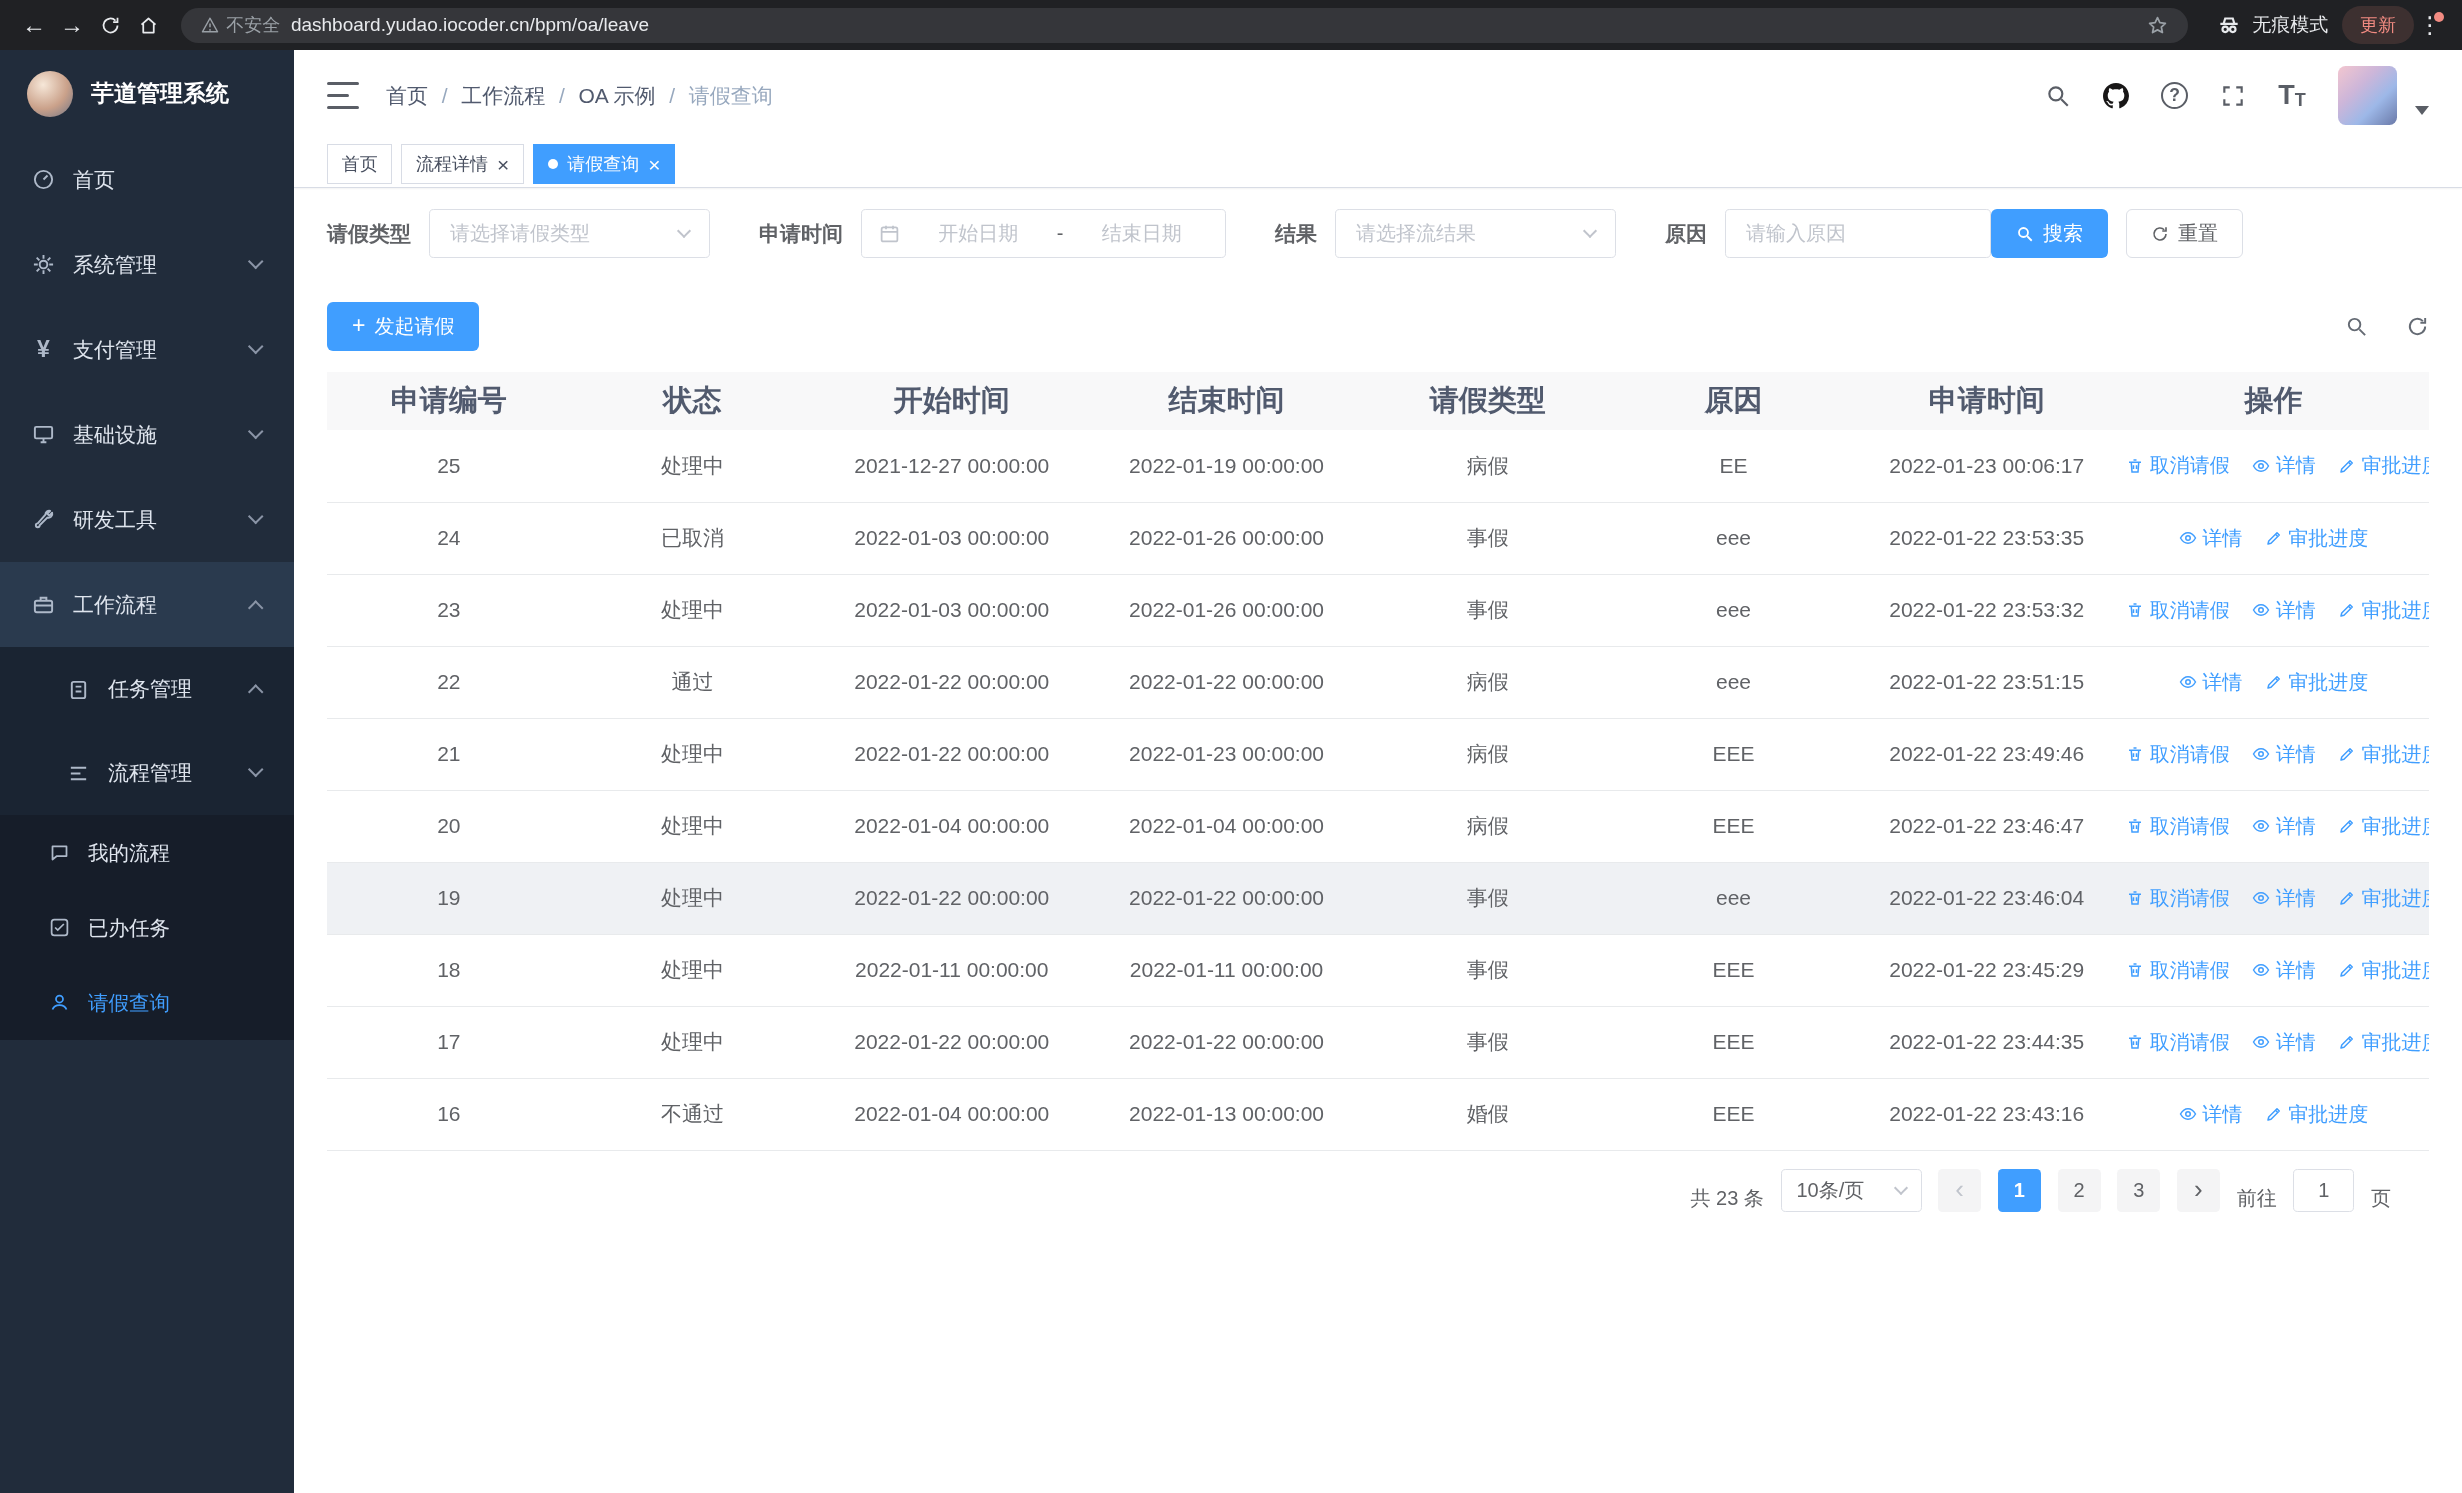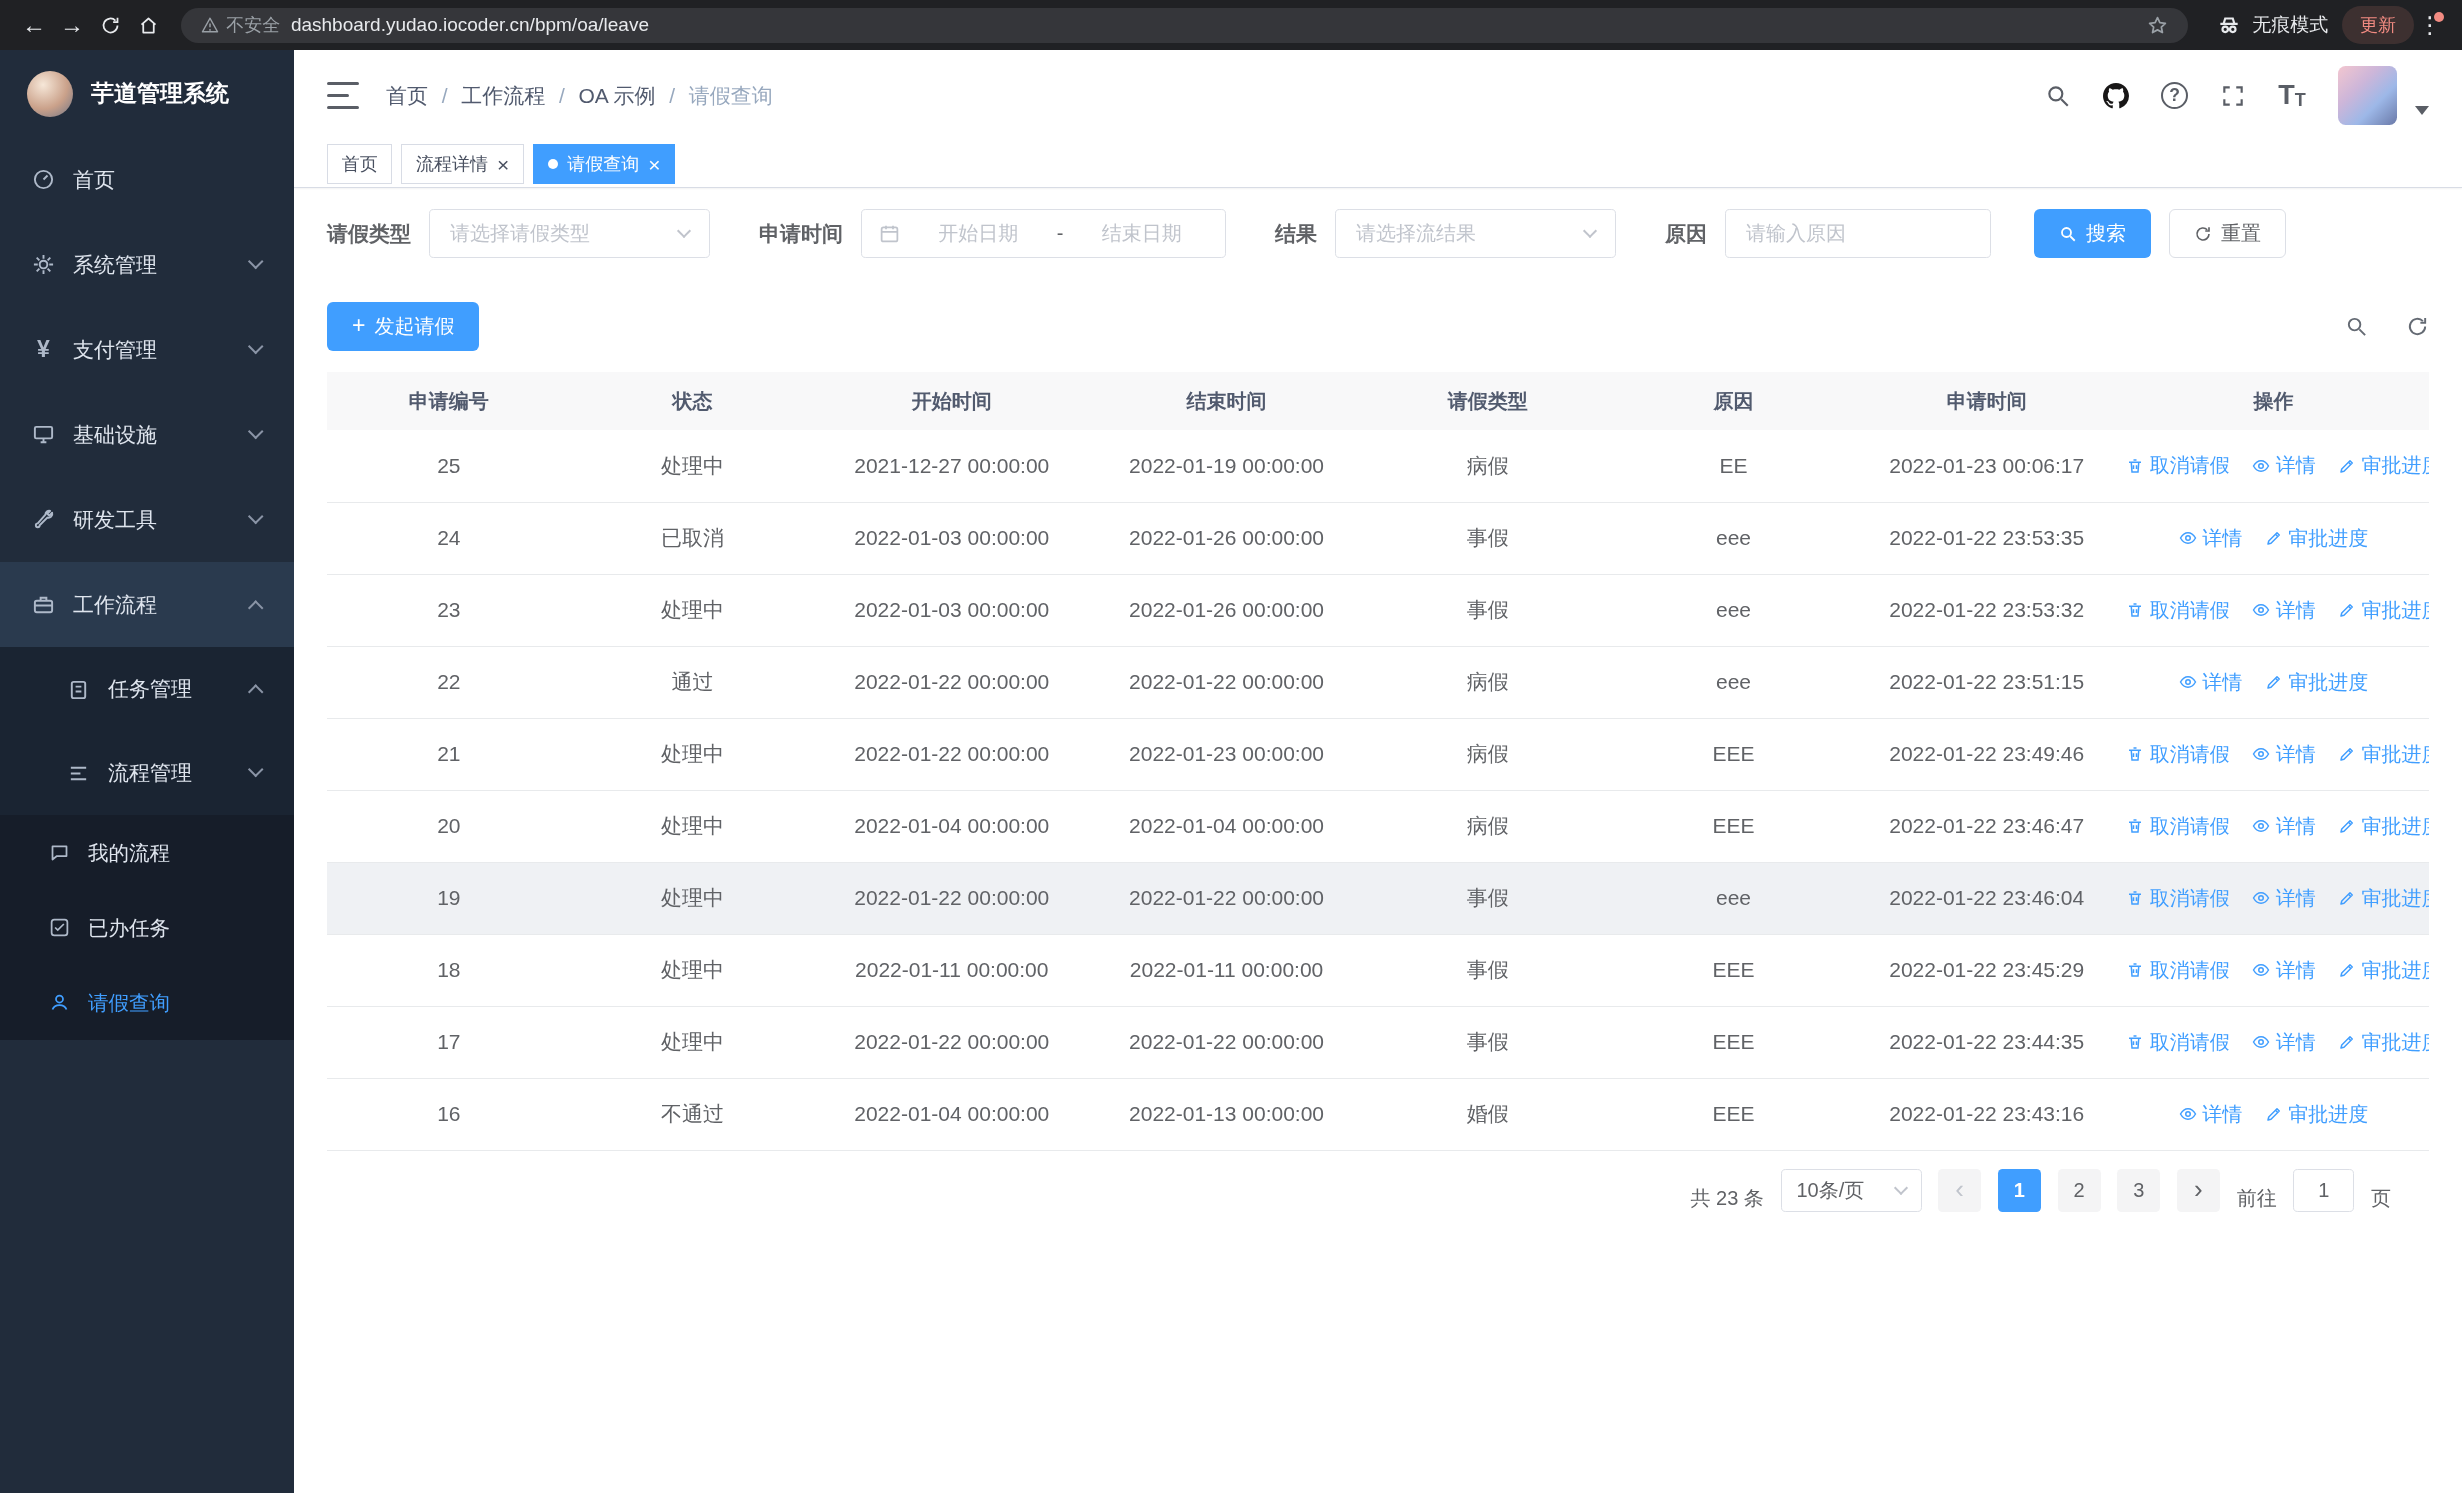"搜索" button.btn { margin-left: 43px -> none }
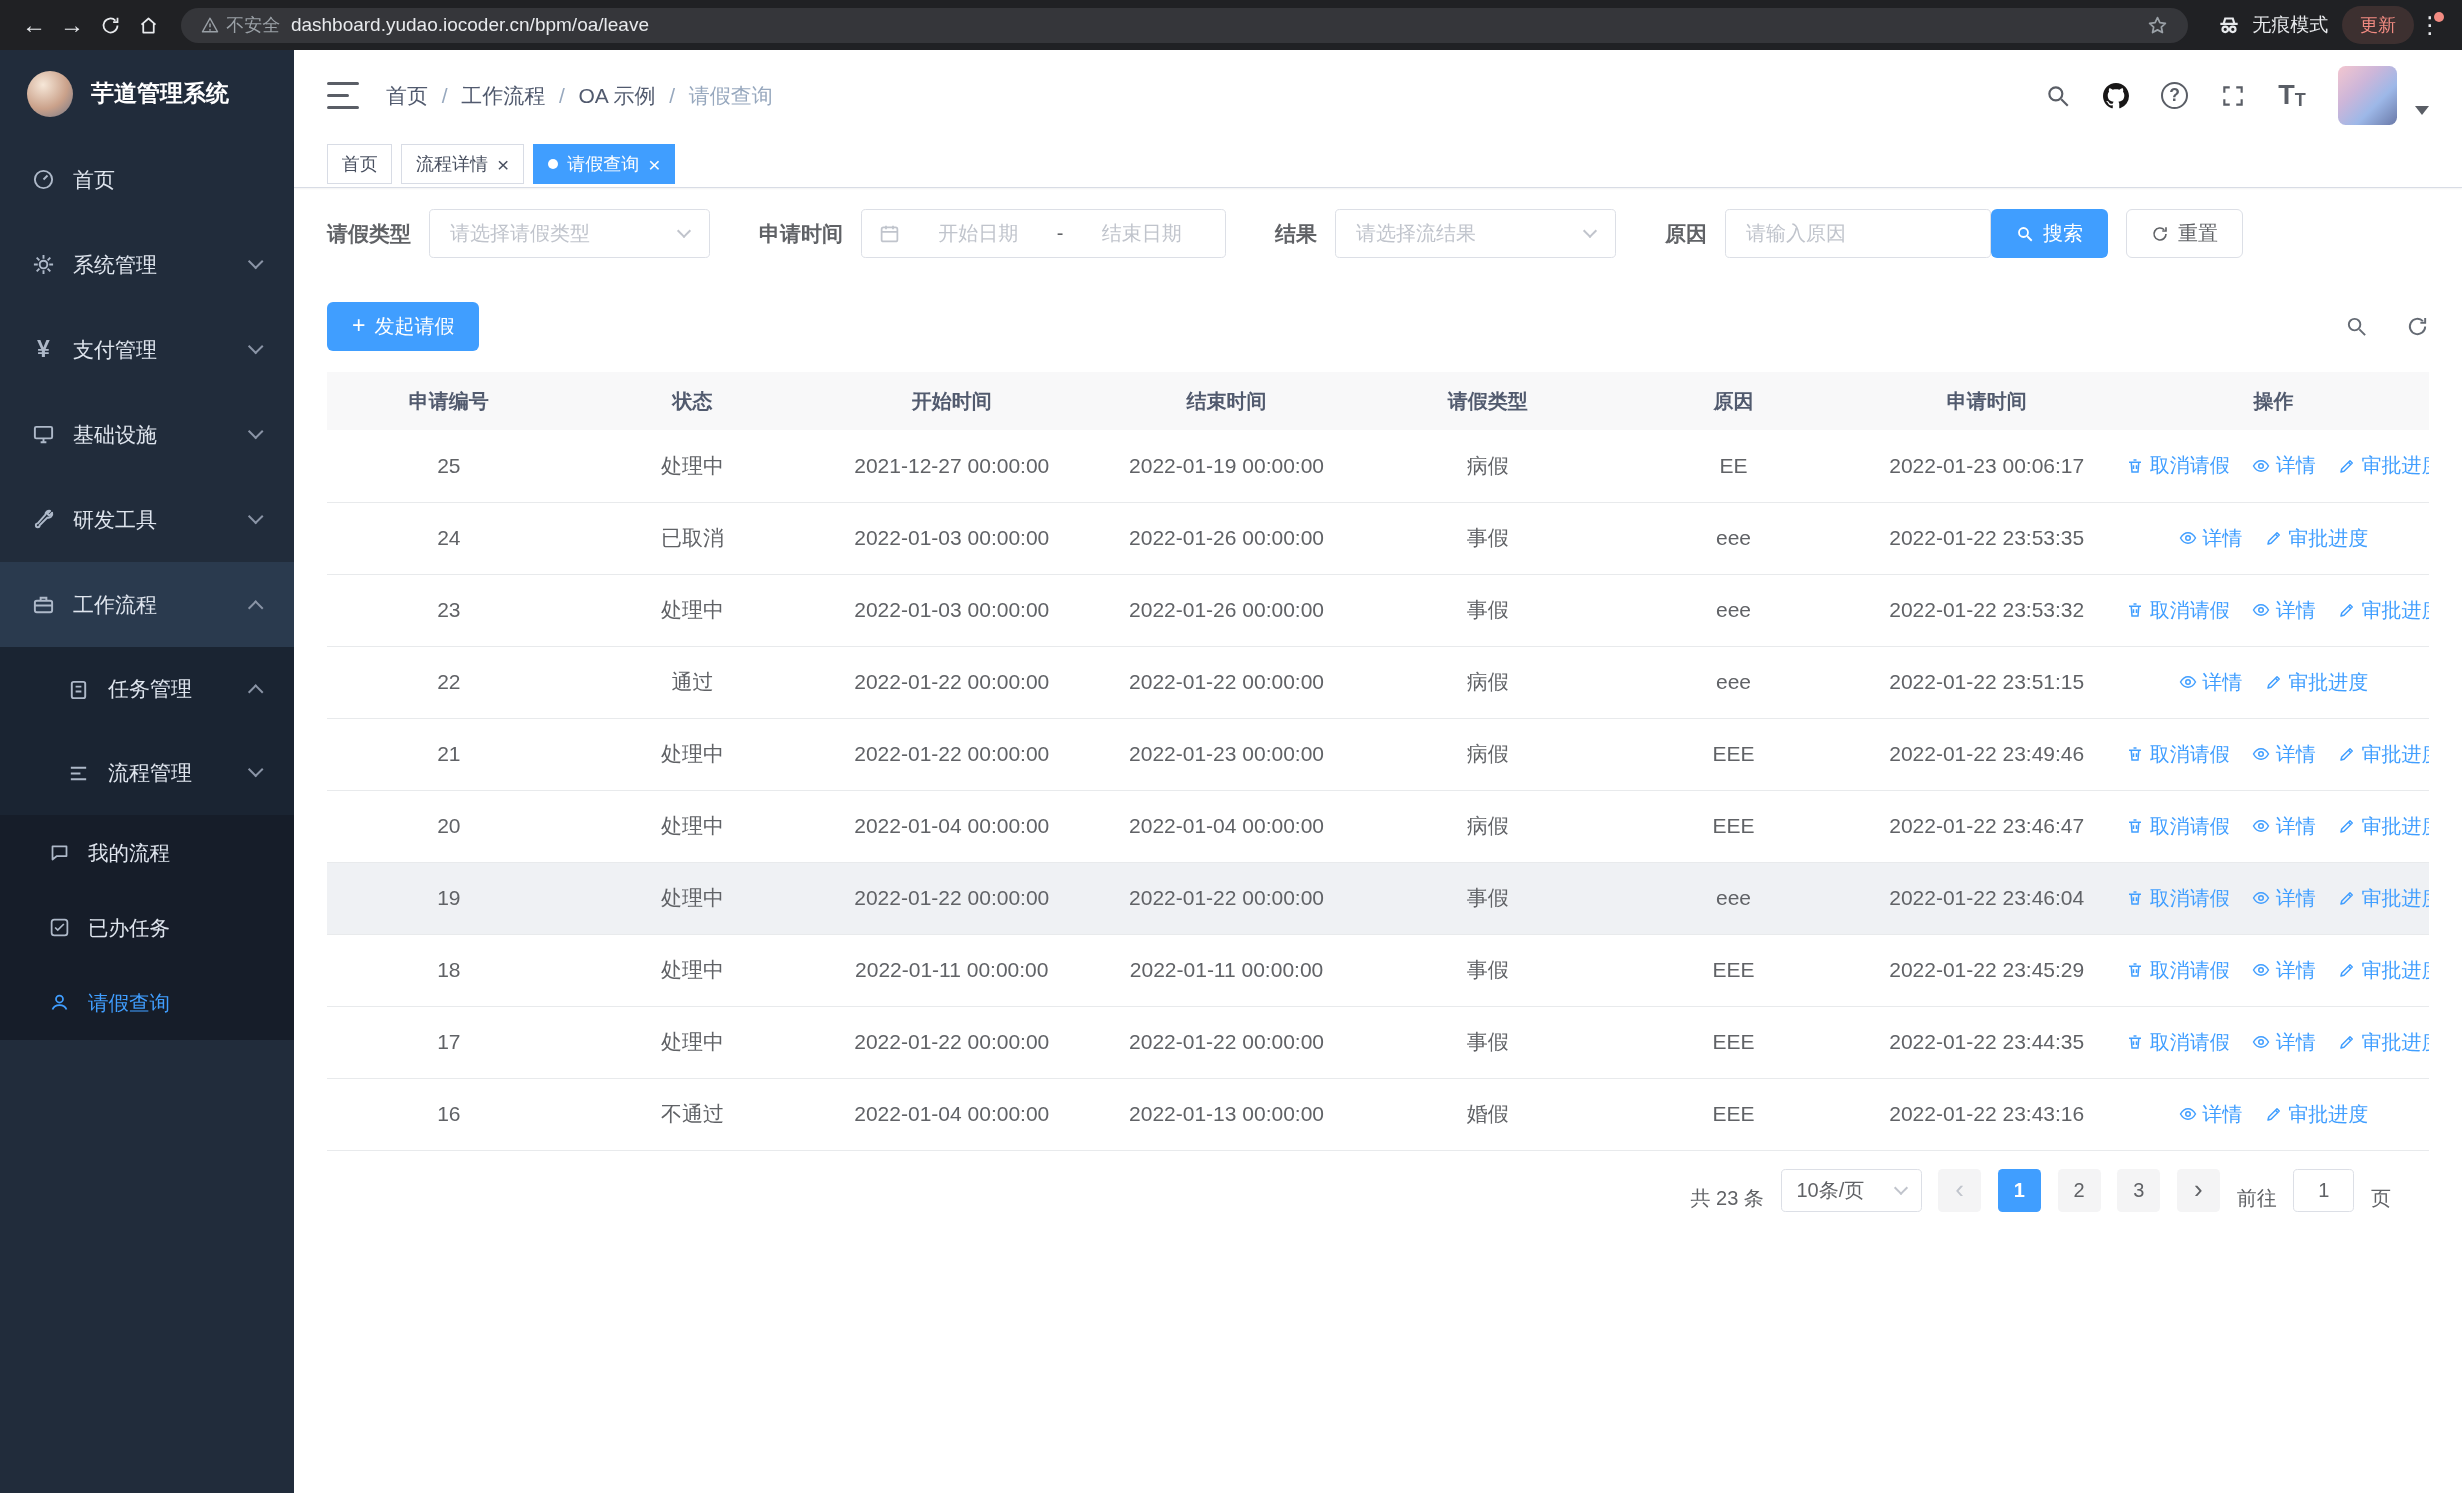"申请编号" .leave-table th { font-size: 20px -> 29px }
